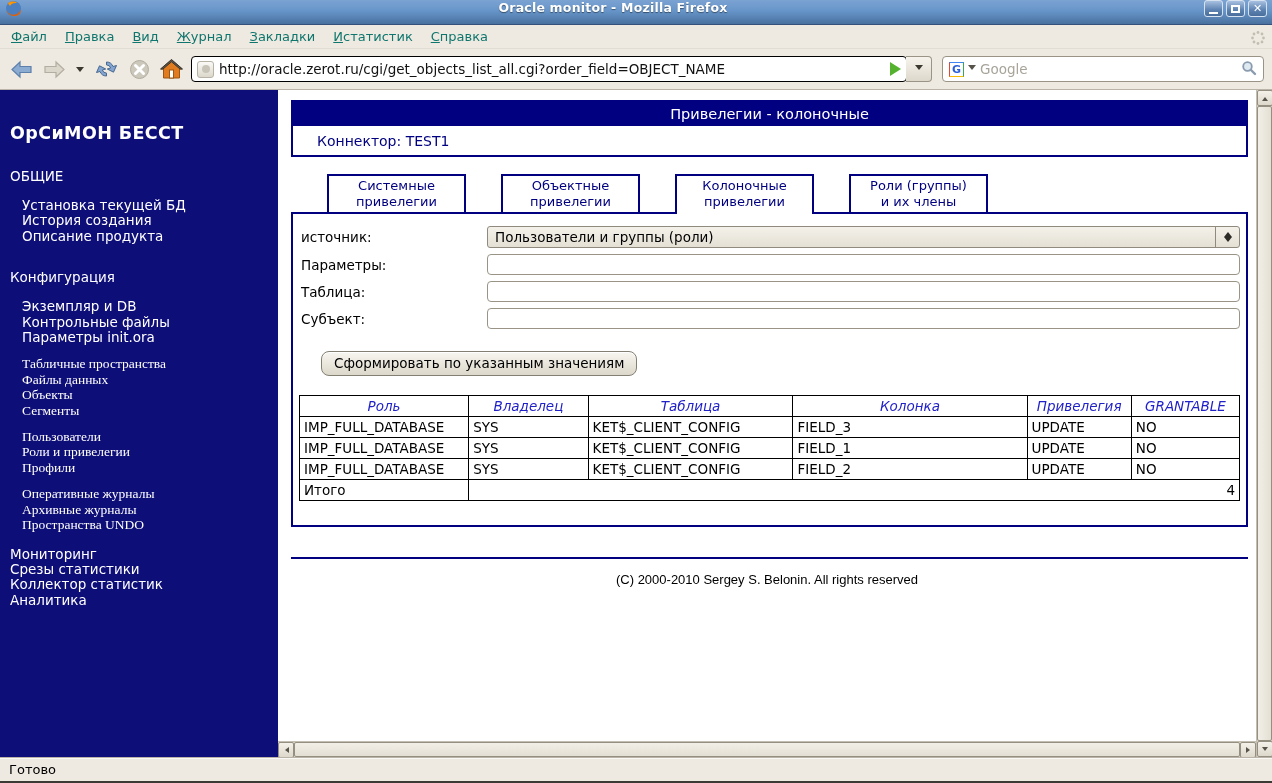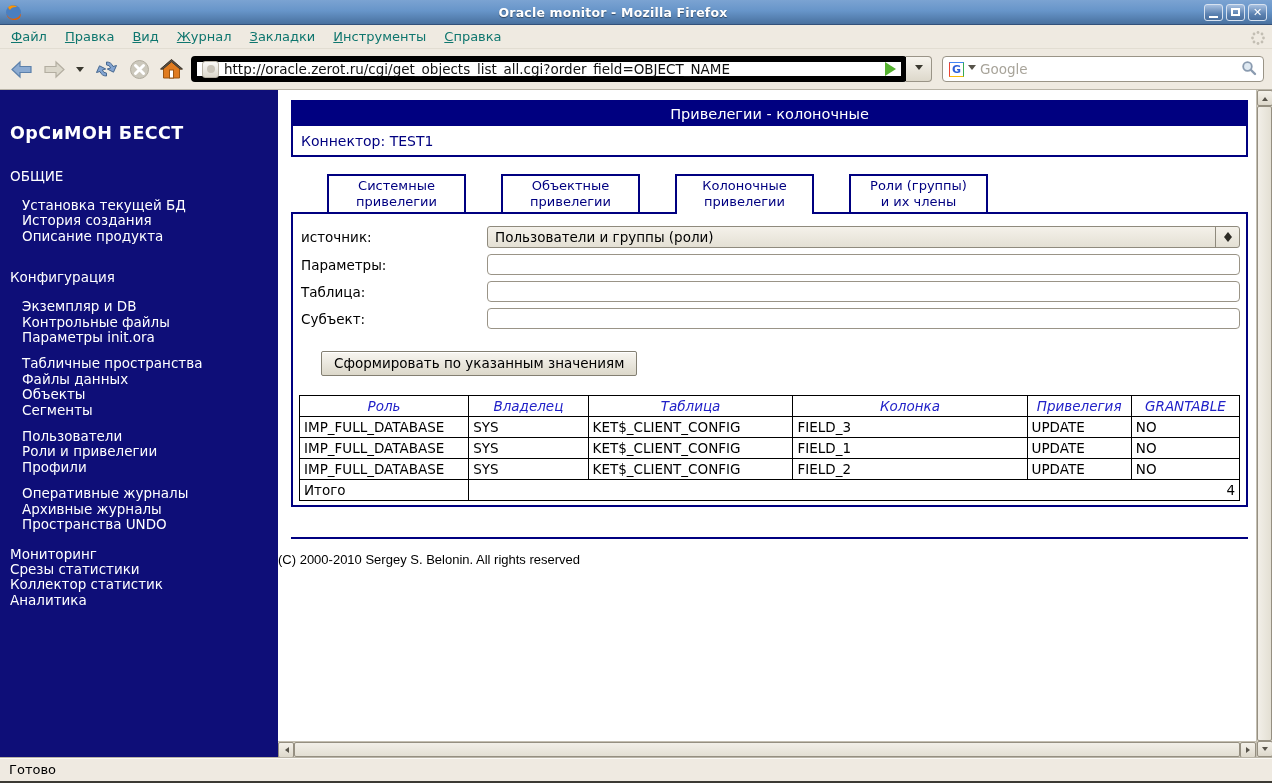"Oracle monitor - Mozilla Firefox" .titlebar { align-items: center -> none }
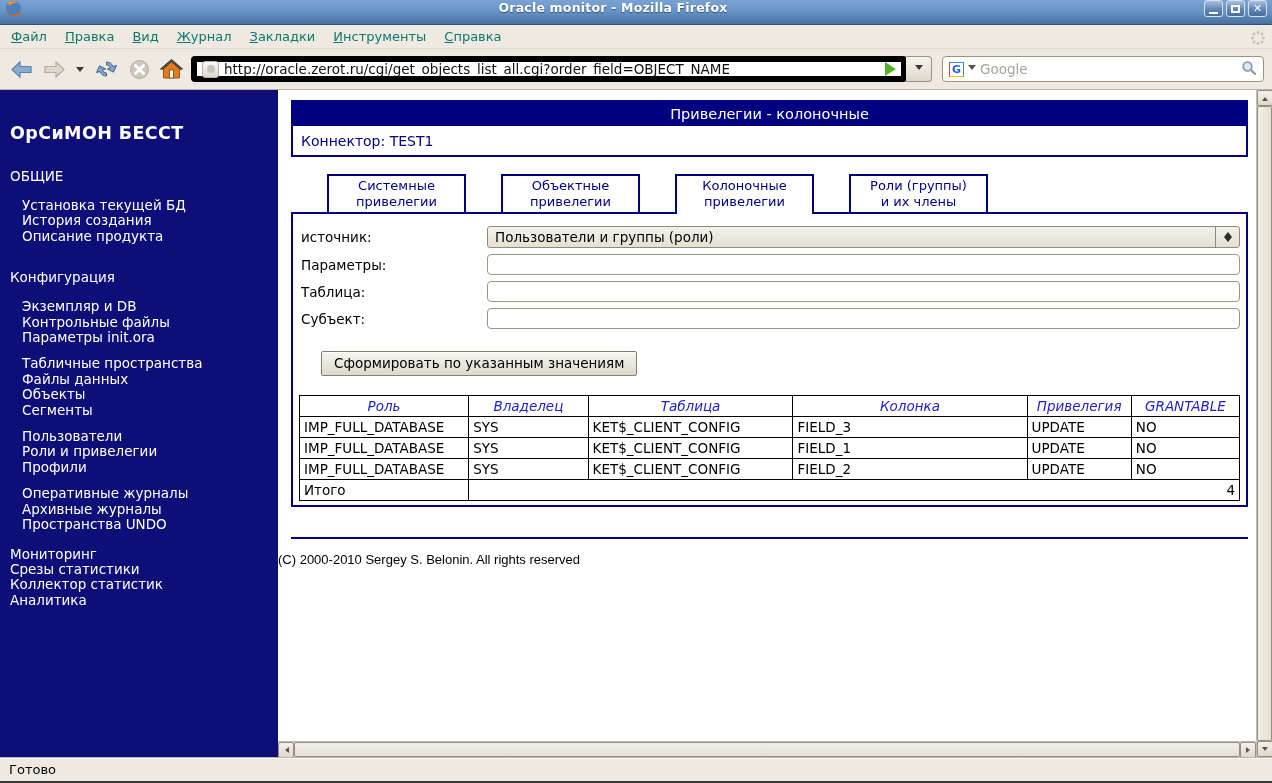"нструменты" span { text: нструменты -> статистик }
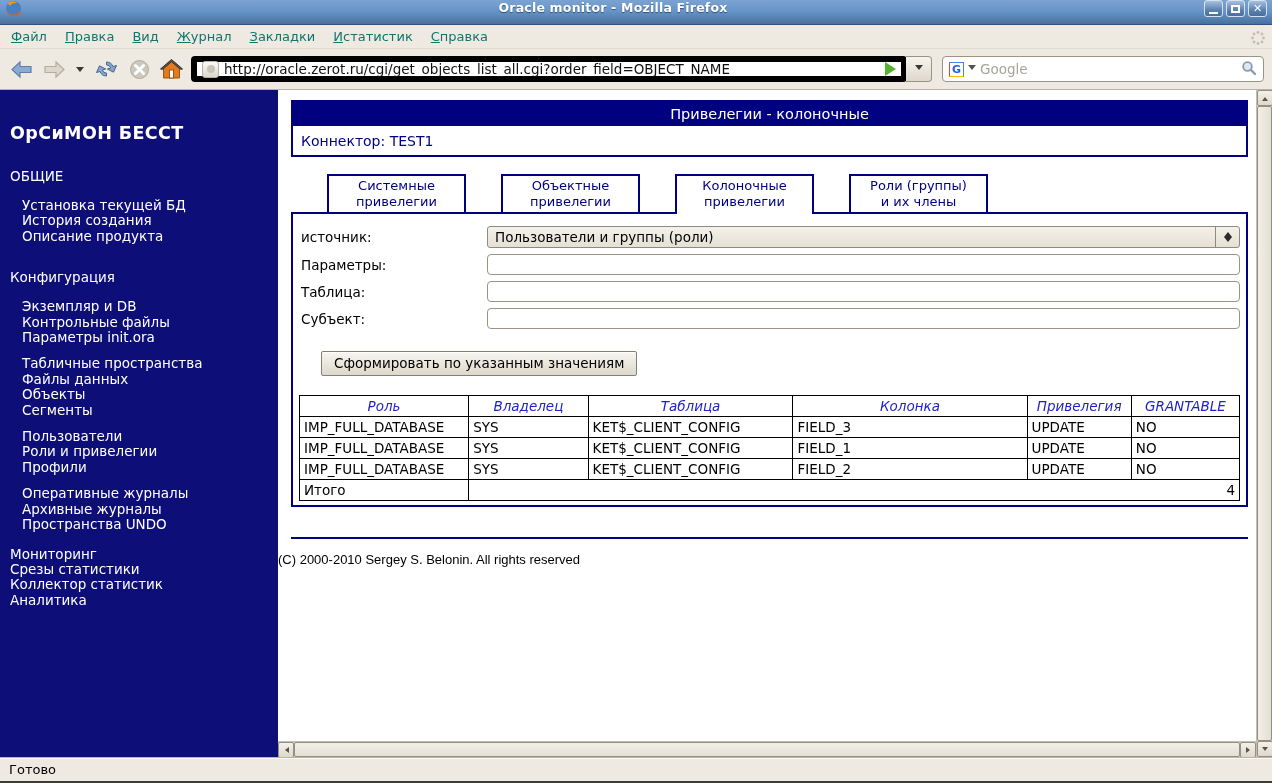"http://oracle.zerot.ru/cgi/get_objects_l" .urlbar { border: 6px solid #000000 -> 1px solid #000000 }
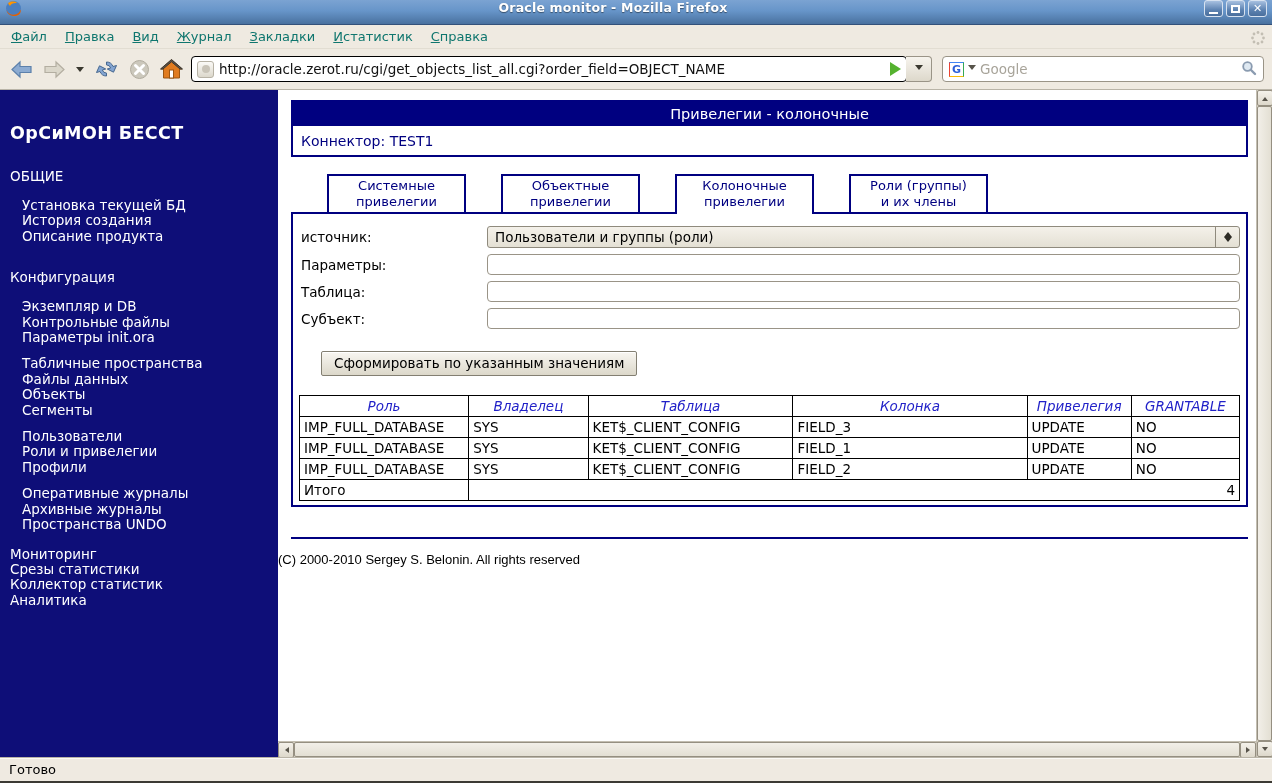"Коннектор: TEST1" .connector { margin-left: none -> 16px }
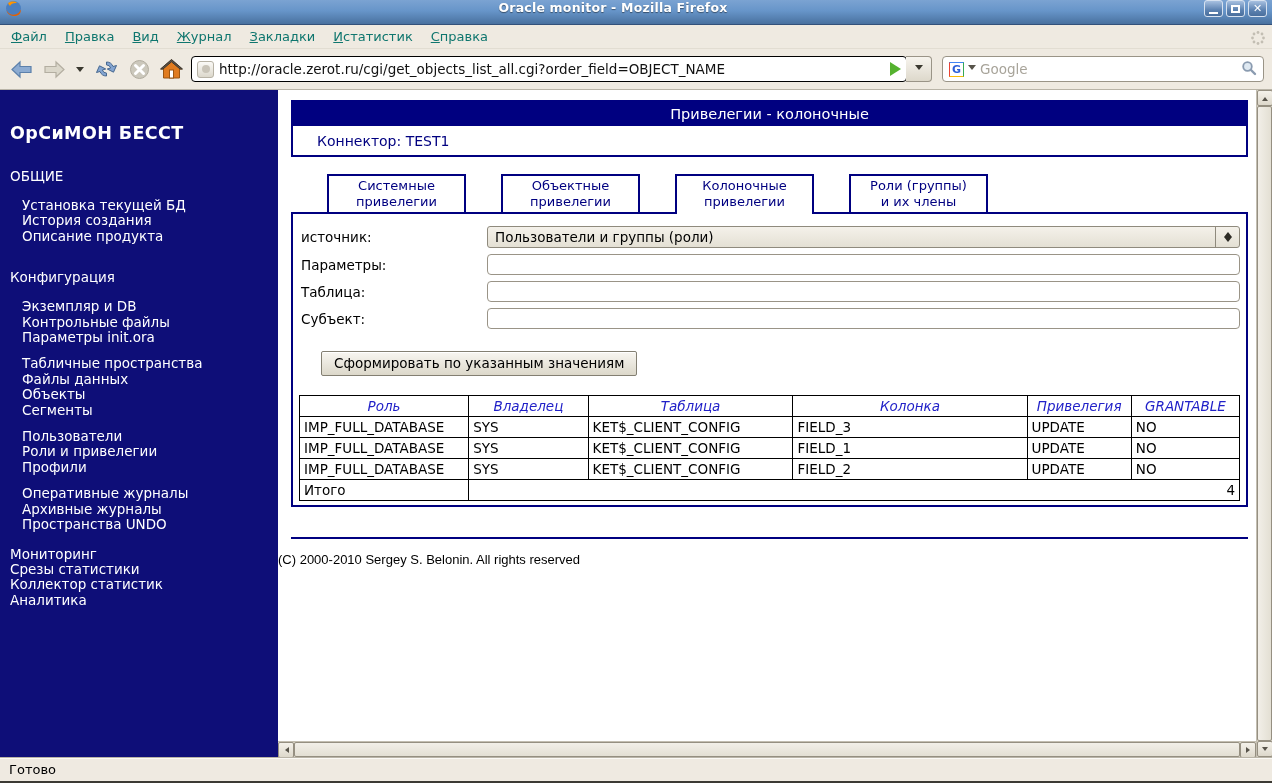"источник:" .panel { padding: 12px 6px 4px -> 12px 6px 24px }
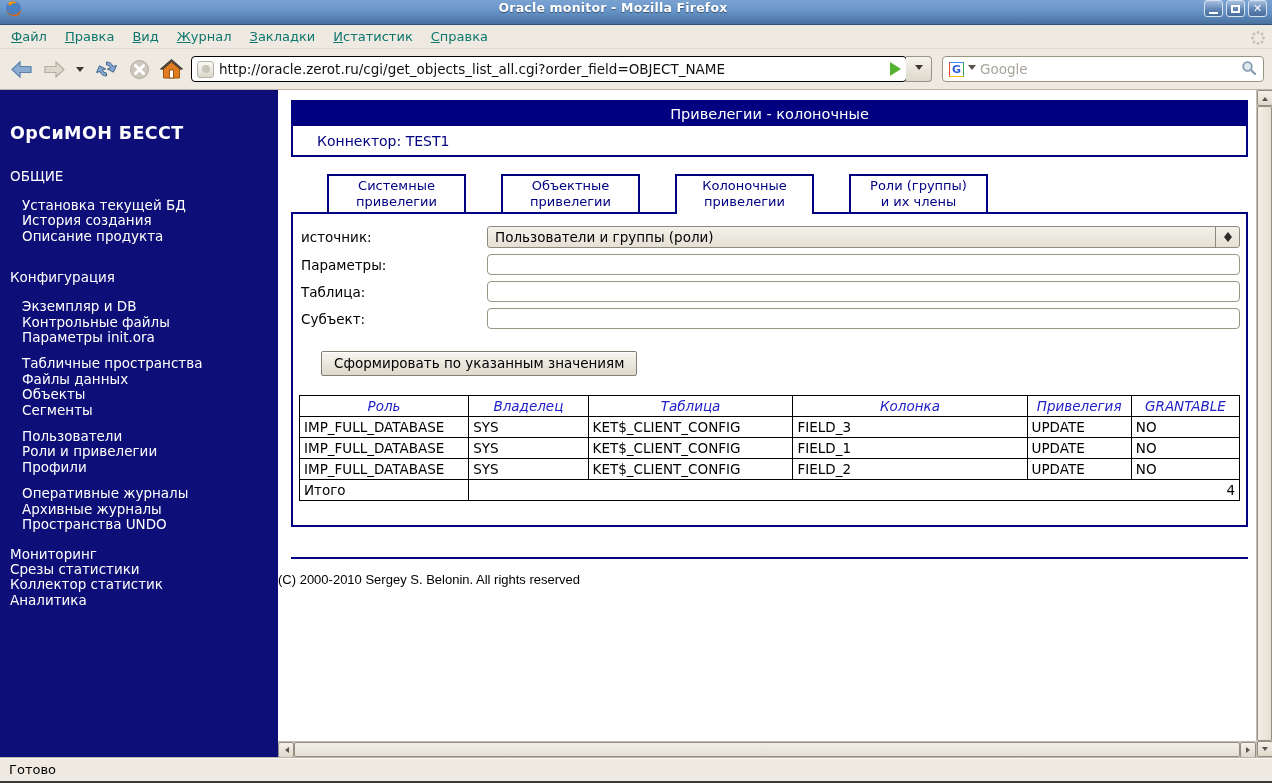"Табличные пространства" ul.sb-group.tight { font-family: none -> Liberation Serif, serif }
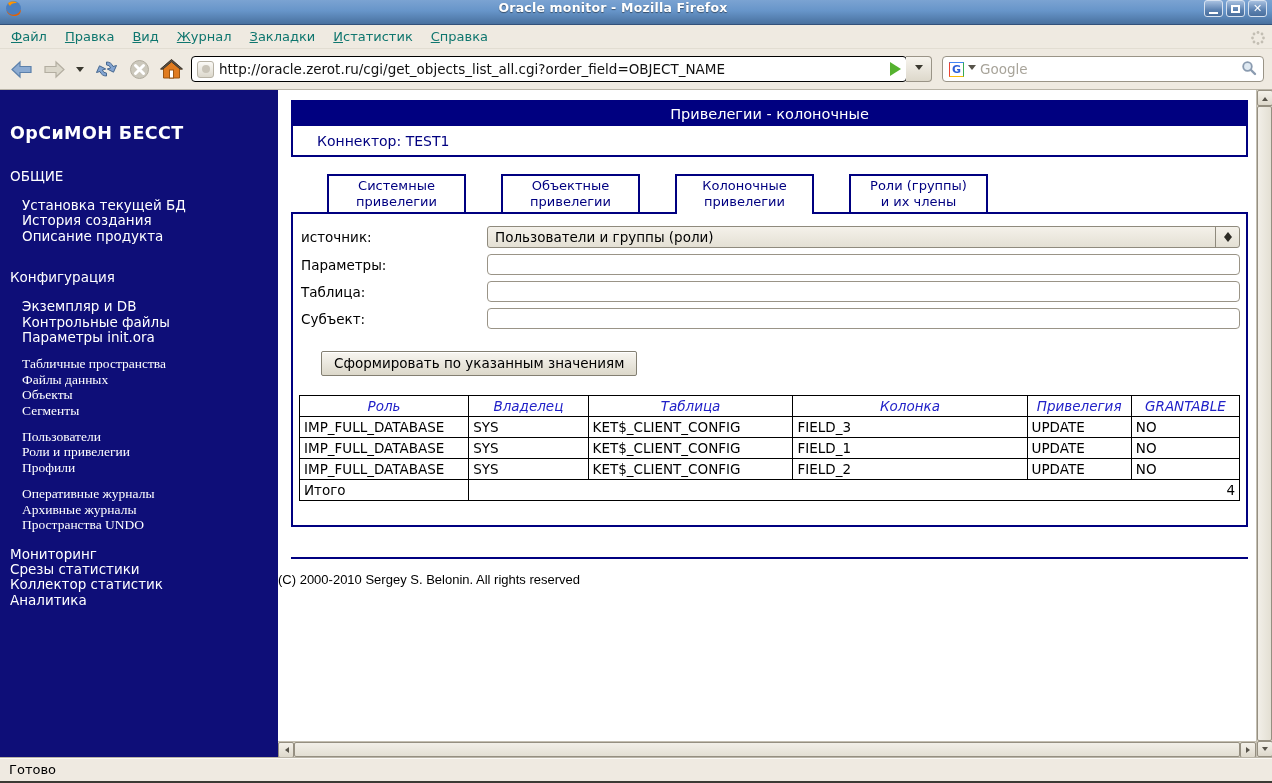"Сформировать по указанным значениям" .gtk-button { border-radius: 2px -> 8px }
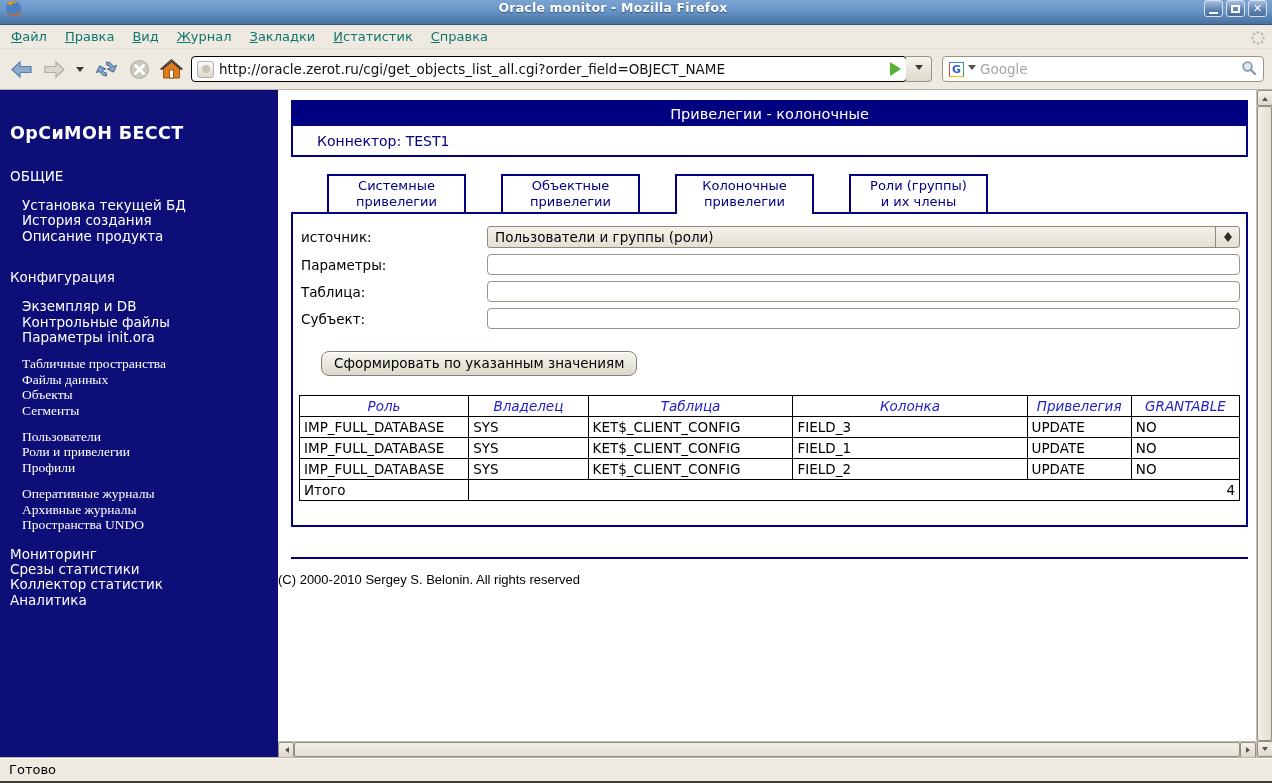"(C) 2000-2010 Sergey S. Belonin." .copyright { text-align: left -> center }
